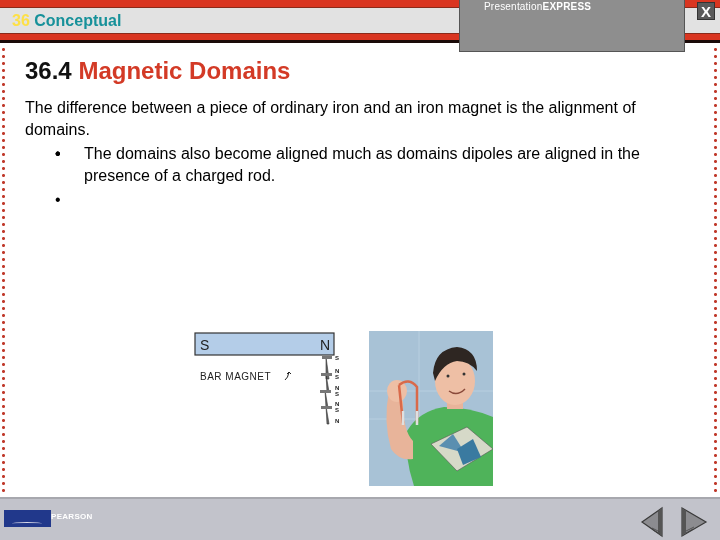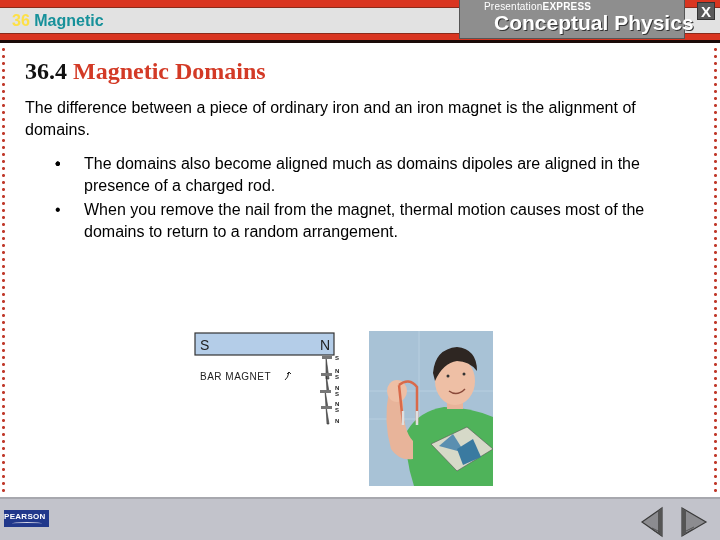"PresentationEXPRESS" .brand-box { height: 39px -> 52px }
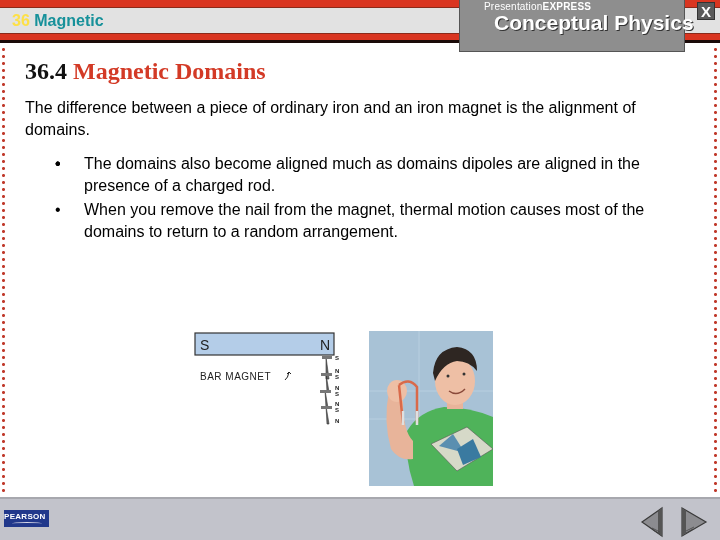"Magnetic" span.chapter-name { text: Magnetic -> Conceptual }
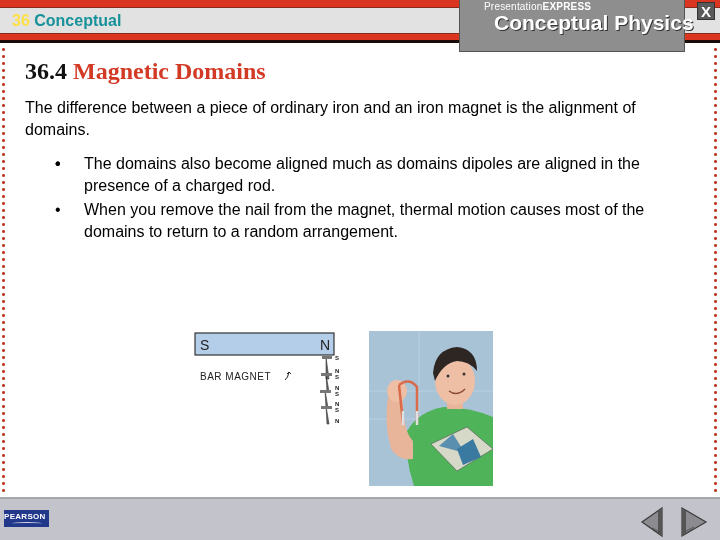"Conceptual Physics" div.brand-main { html: <div>Conceptual Physics</div> -> none }
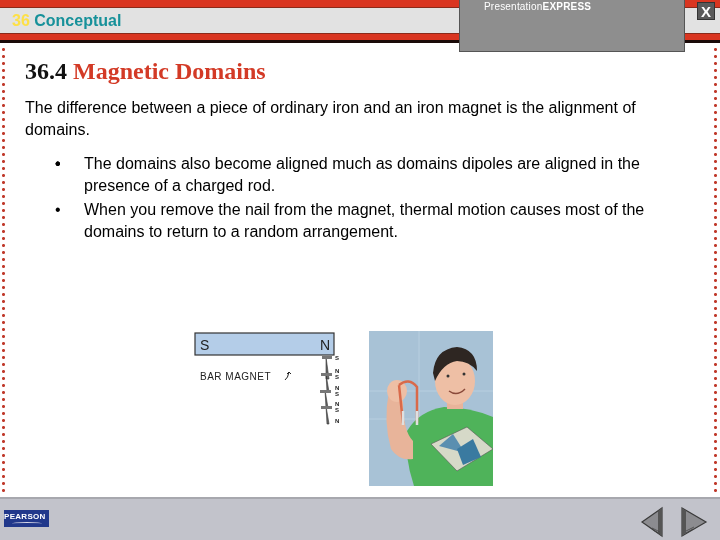"36.4 Magnetic Domains" .slide-title { font-family: Liberation Serif, serif -> none }
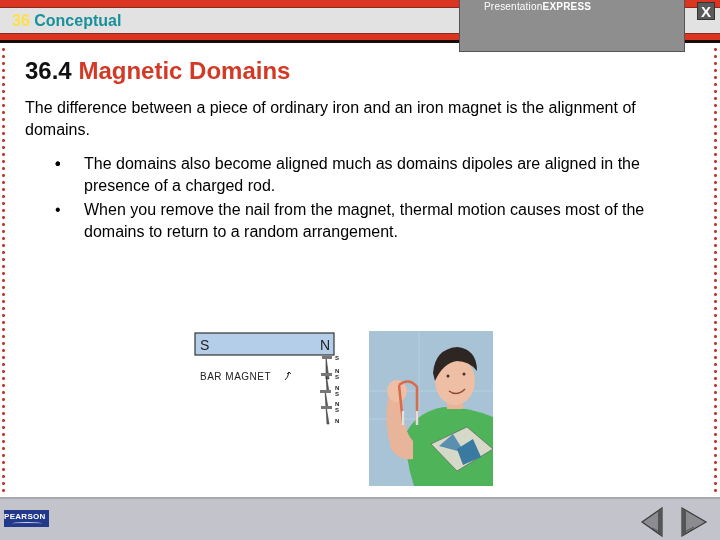"The difference between a piece" .intro { margin-bottom: 12px -> 2px }
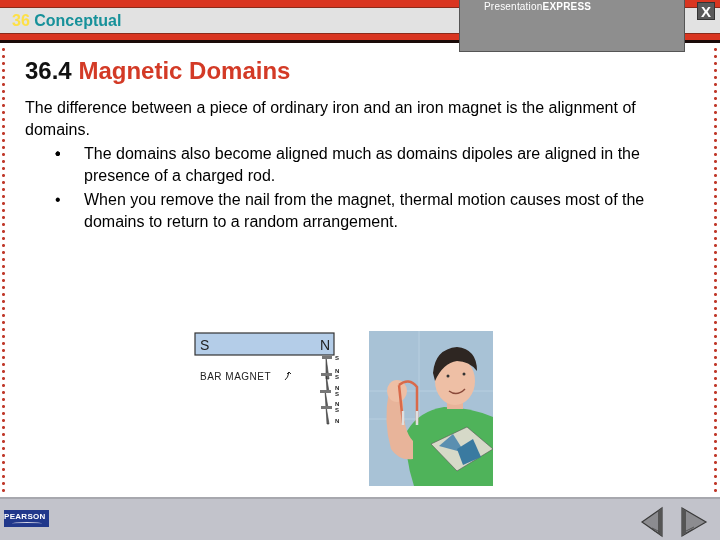"When you remove the nail" span { html: <span>When you remove the nail from the magnet, thermal motion causes most of the domains to return to a random arrangement.</span> -> none }
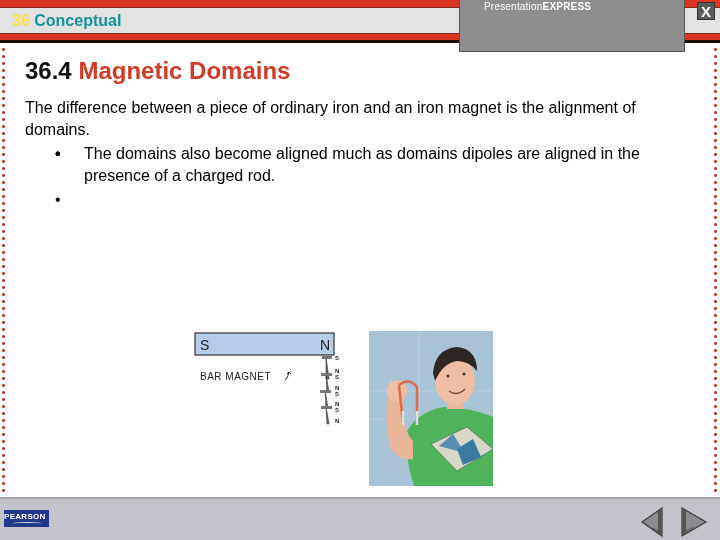"PEARSON" .pearson-logo { padding-left: none -> 47px }
